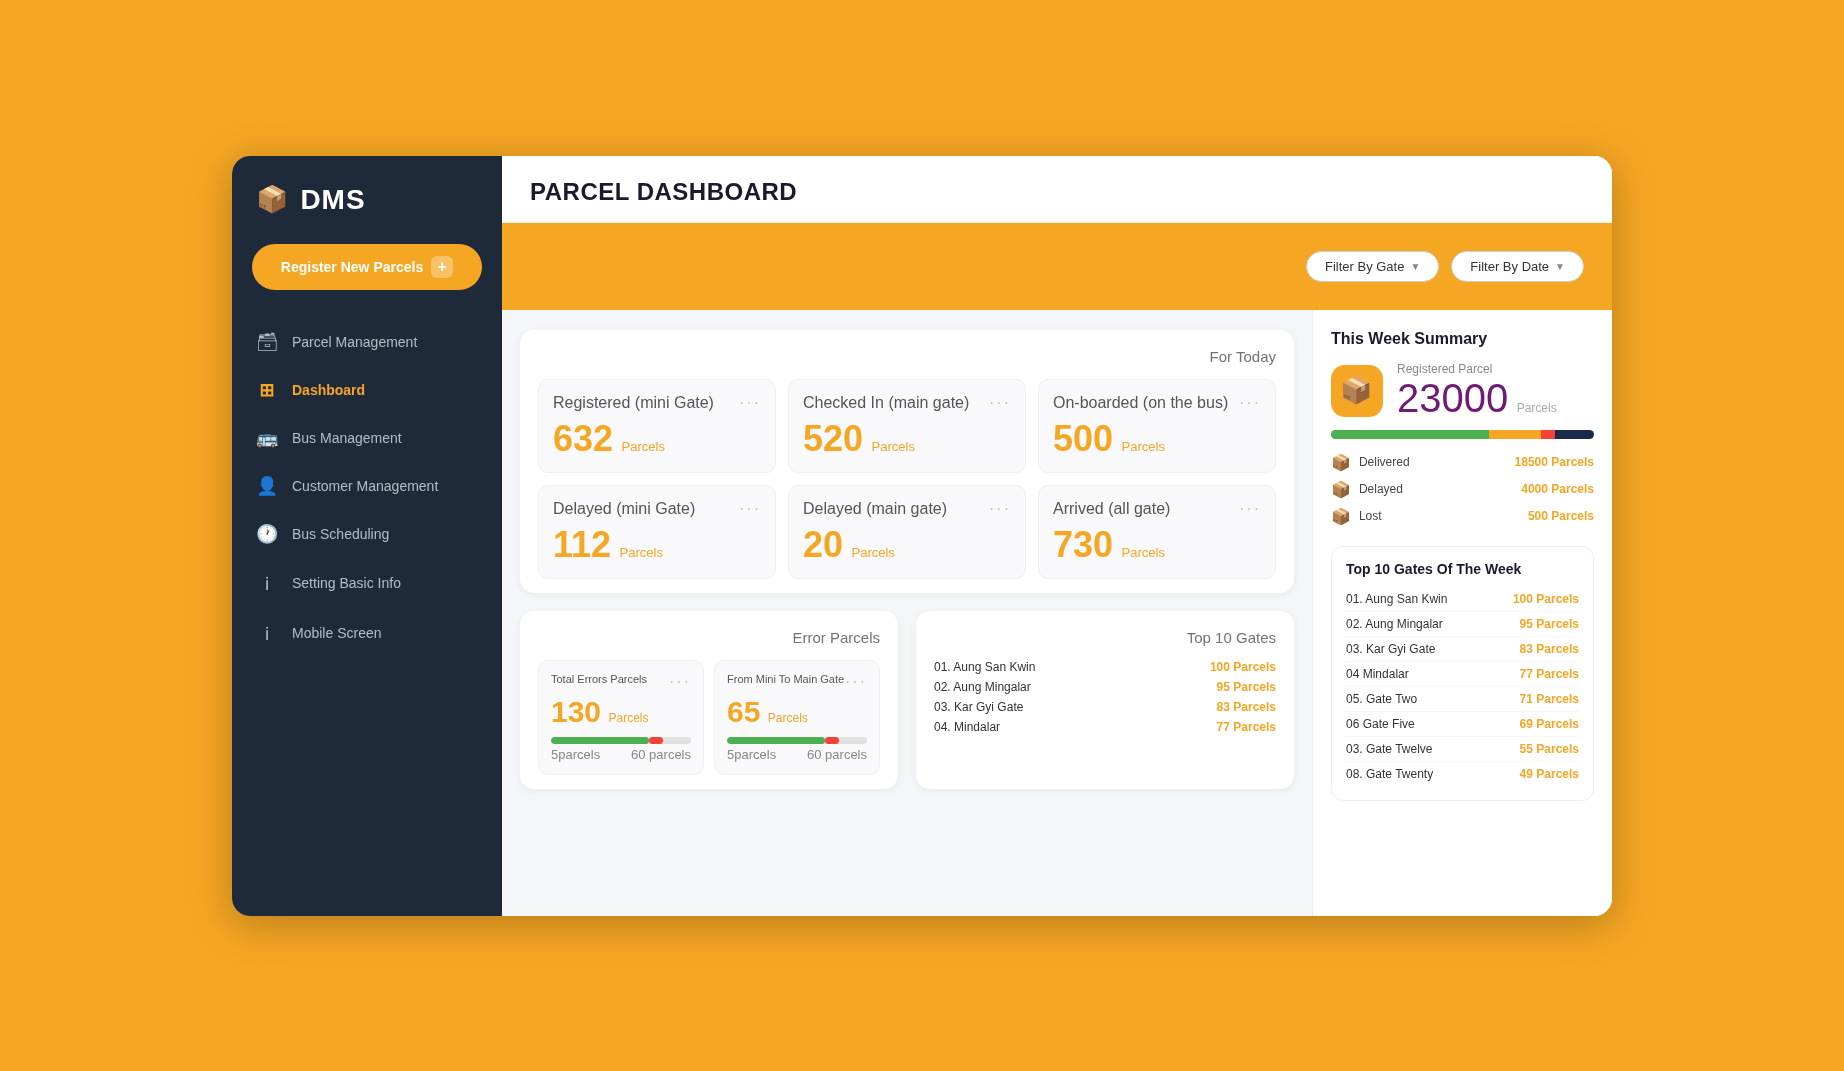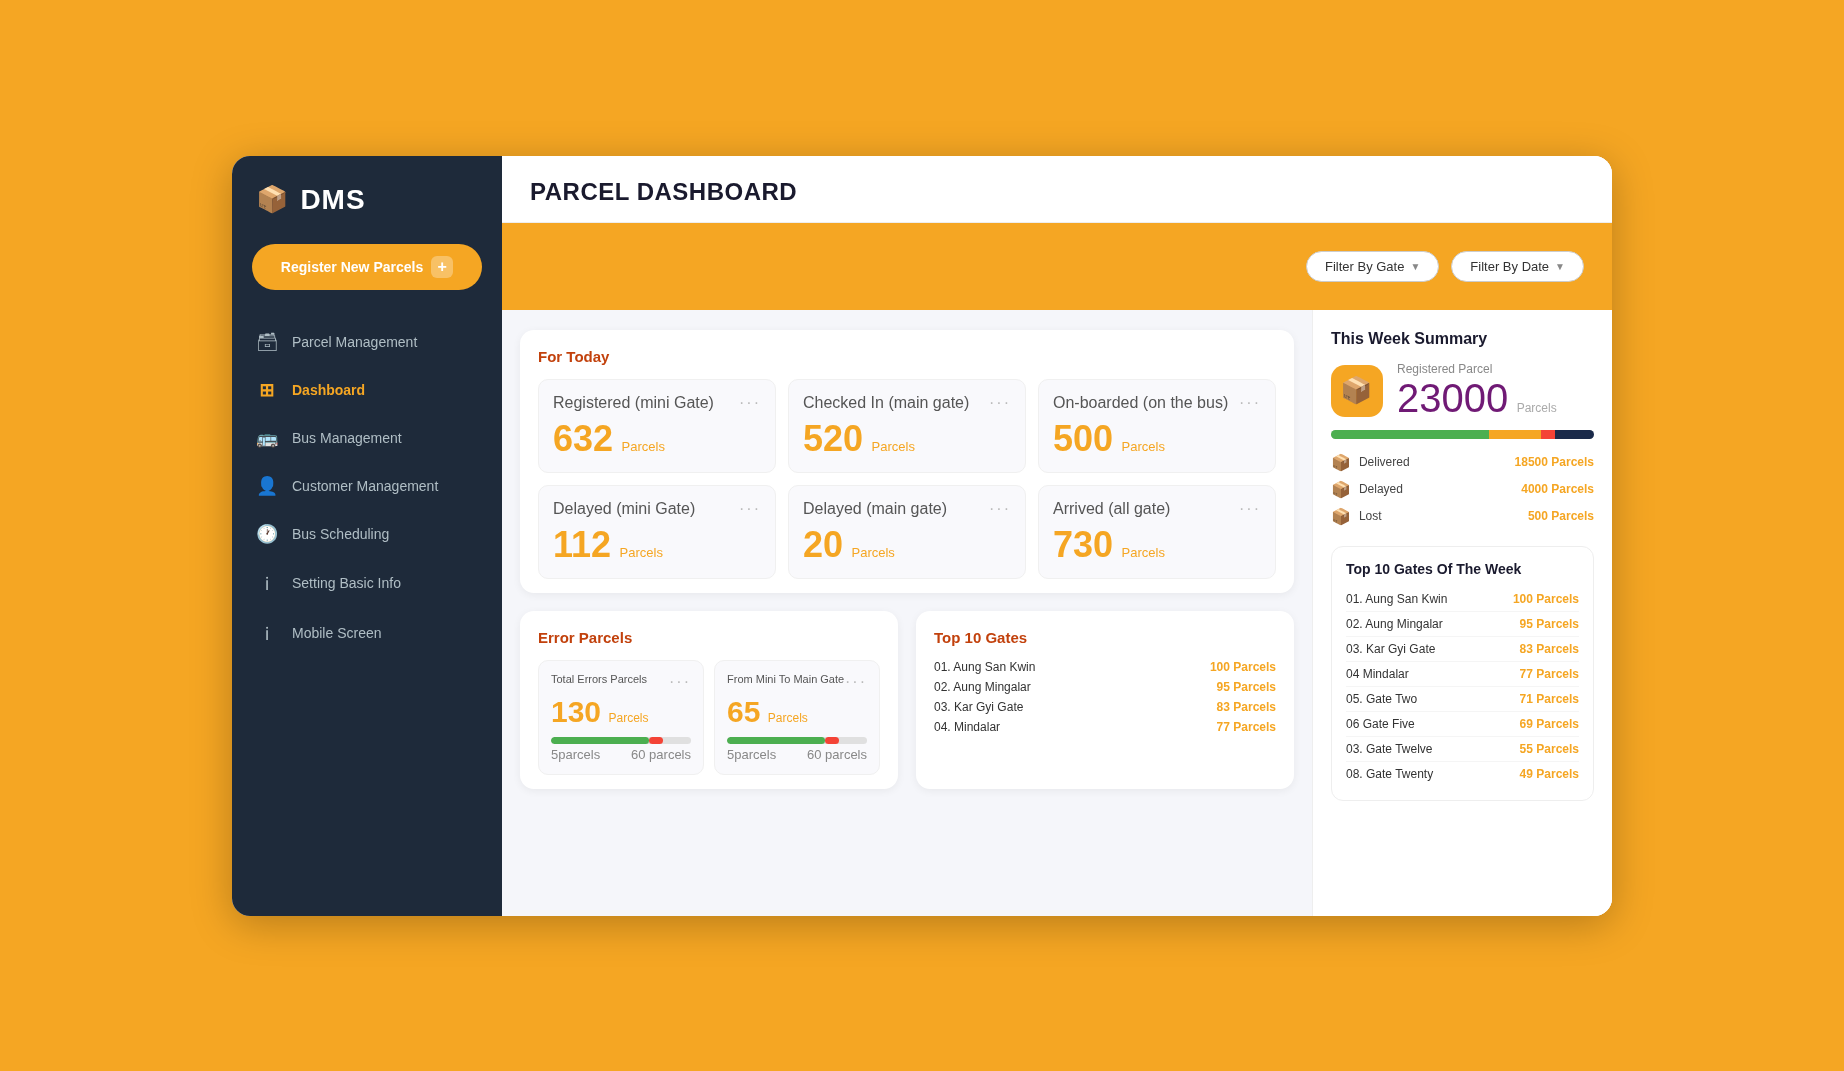"For Today" .section-title { color: #c2410c -> #737373; font-weight: 700 -> 400; text-align: none -> right }
